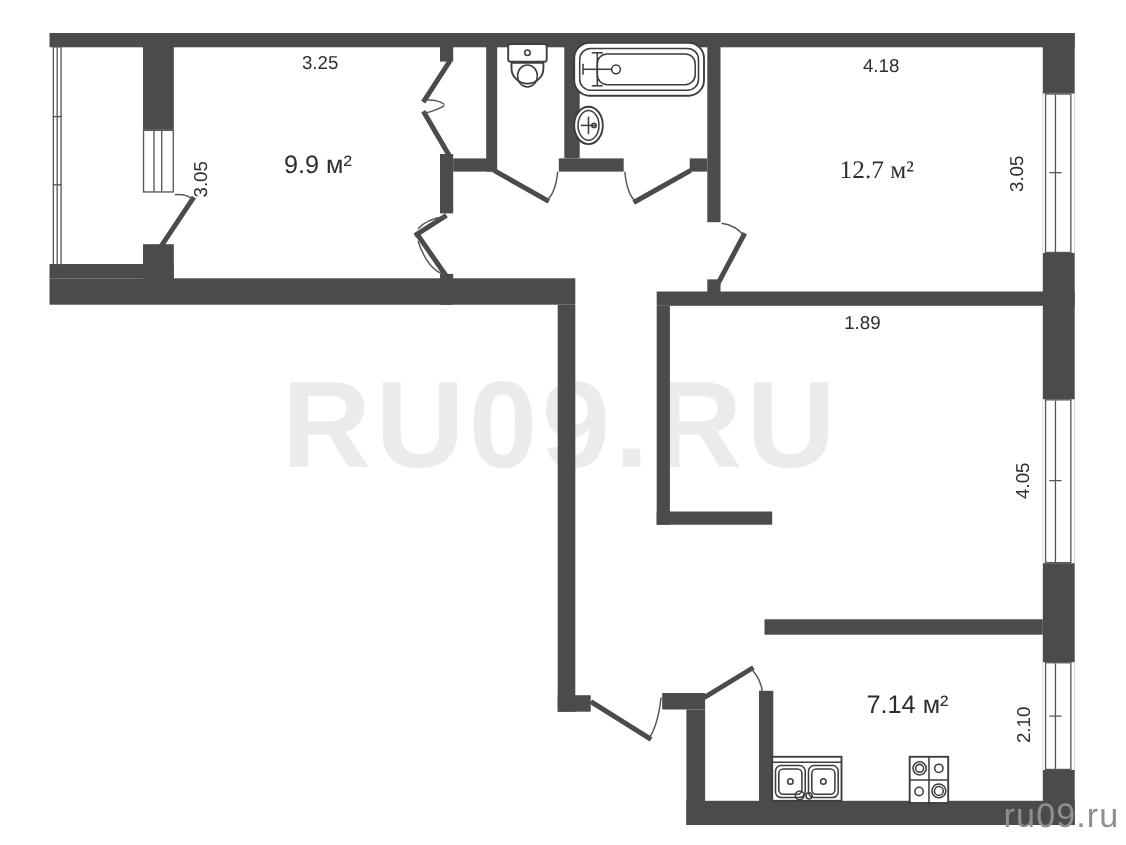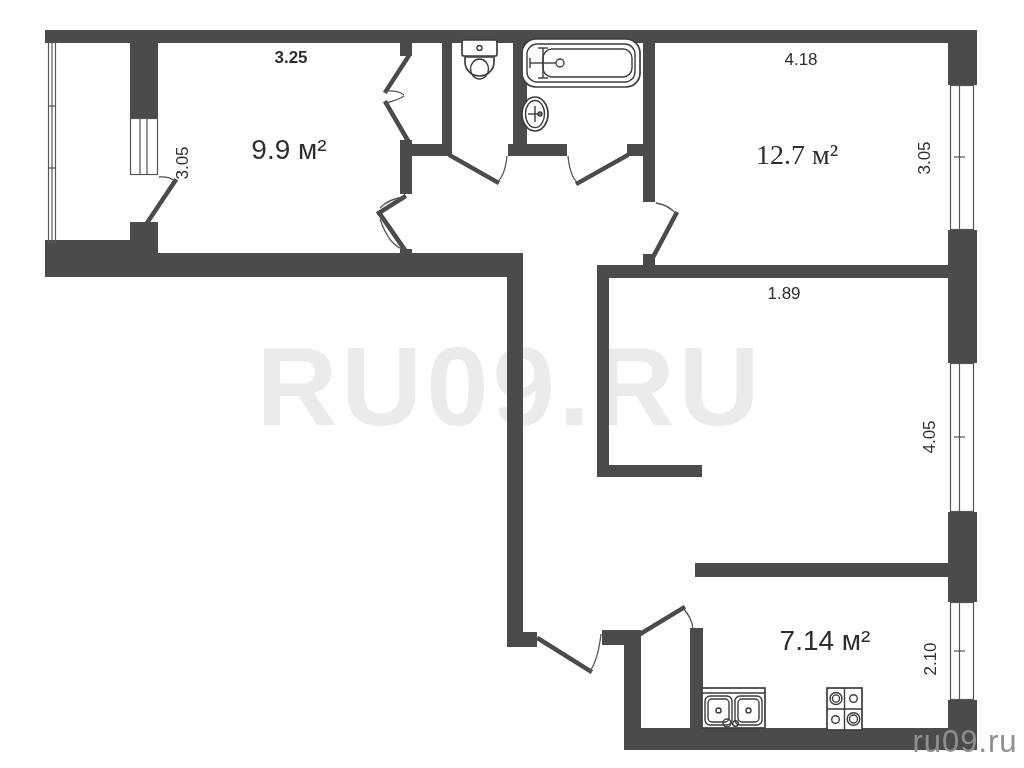"3.25" div.lbl { font-weight: bold -> none }
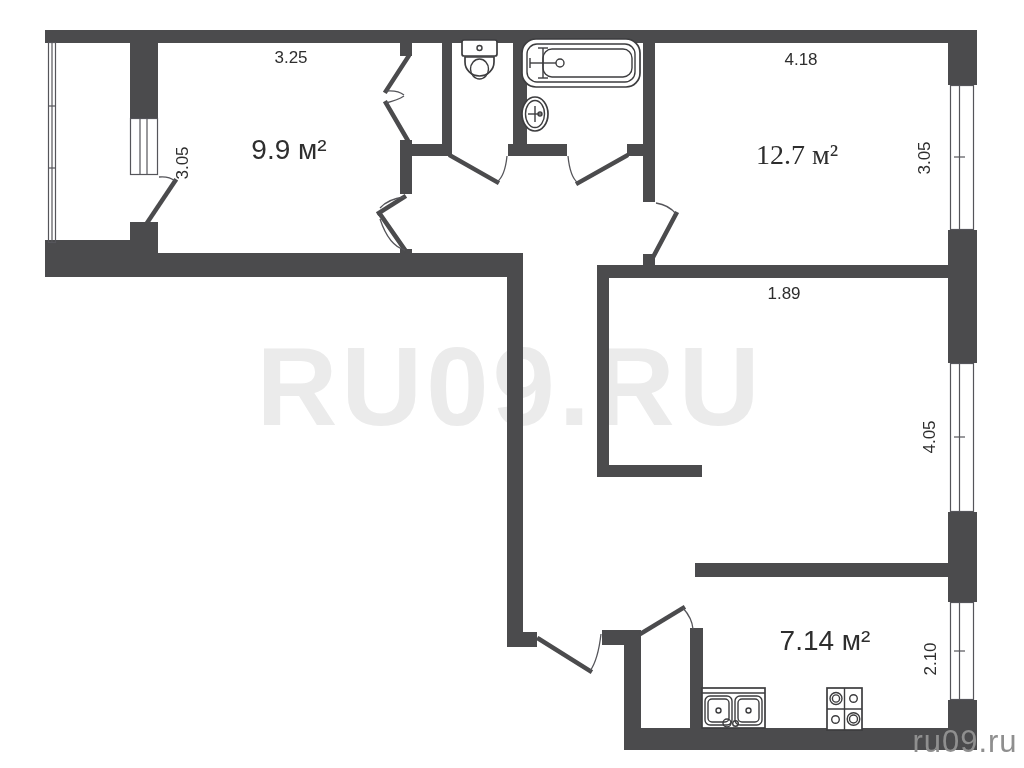"9.9 м²" .lbl.area { font-size: 28px -> 23px }
